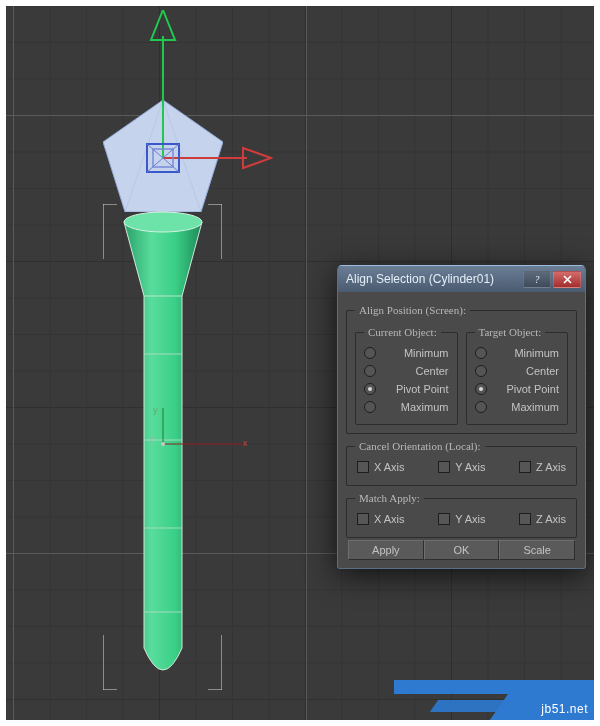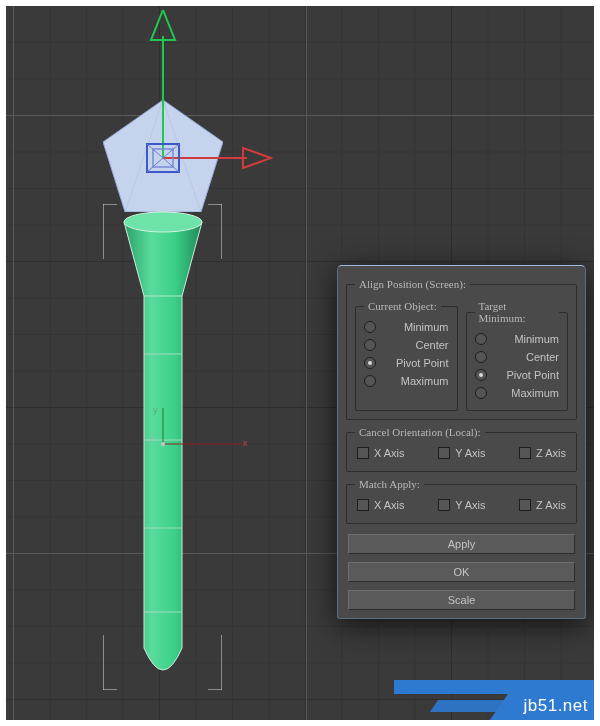"Align Selection (Cylinder01)" div.titlebar { html: none -> <div> <span>Align Selection (Cylinder01)</span> <div> <div>?</div> <div> <svg> <path></path> </svg> </div> </div> </div> }
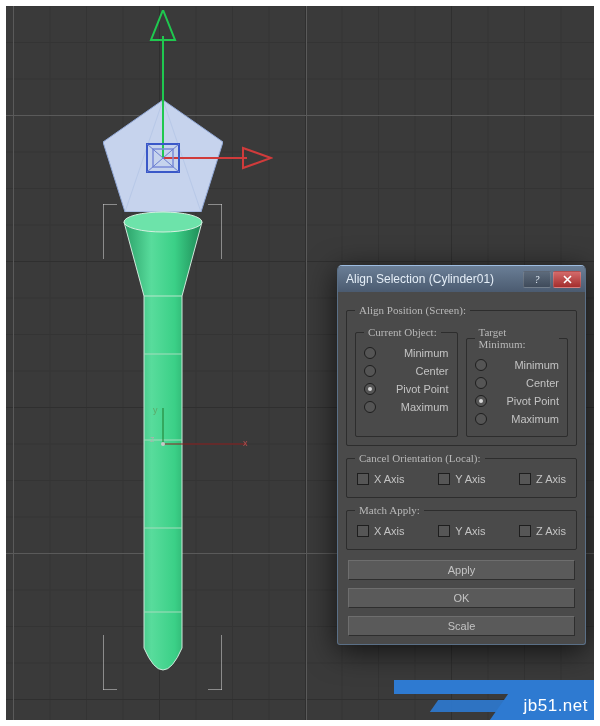"Target Minimum:" legend { text: Minimum -> Object }
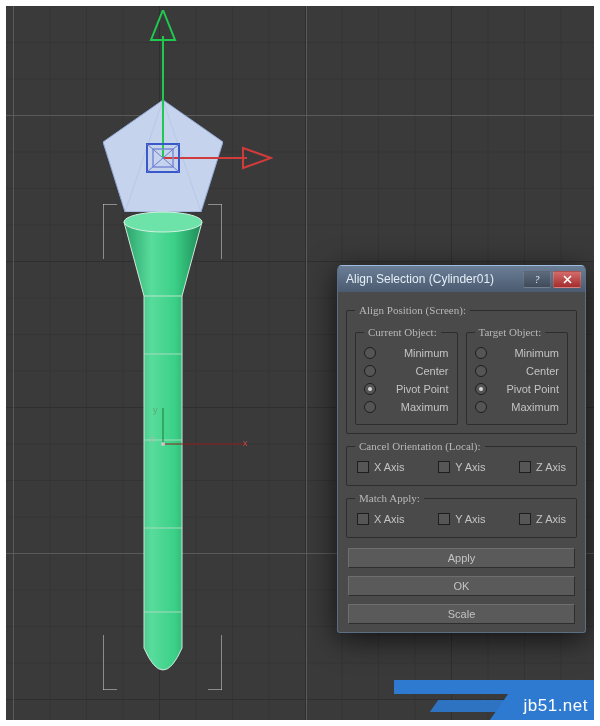"Apply" .btnrow { flex-direction: column -> none; gap: 8px -> 0; margin-top: 10px -> 2px }
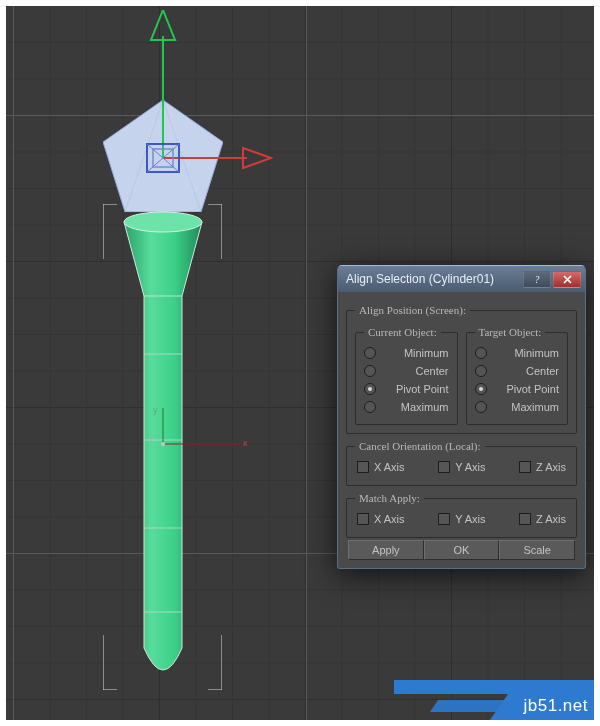"jb51.net" .wm-label { font-size: 17px -> 12px }
